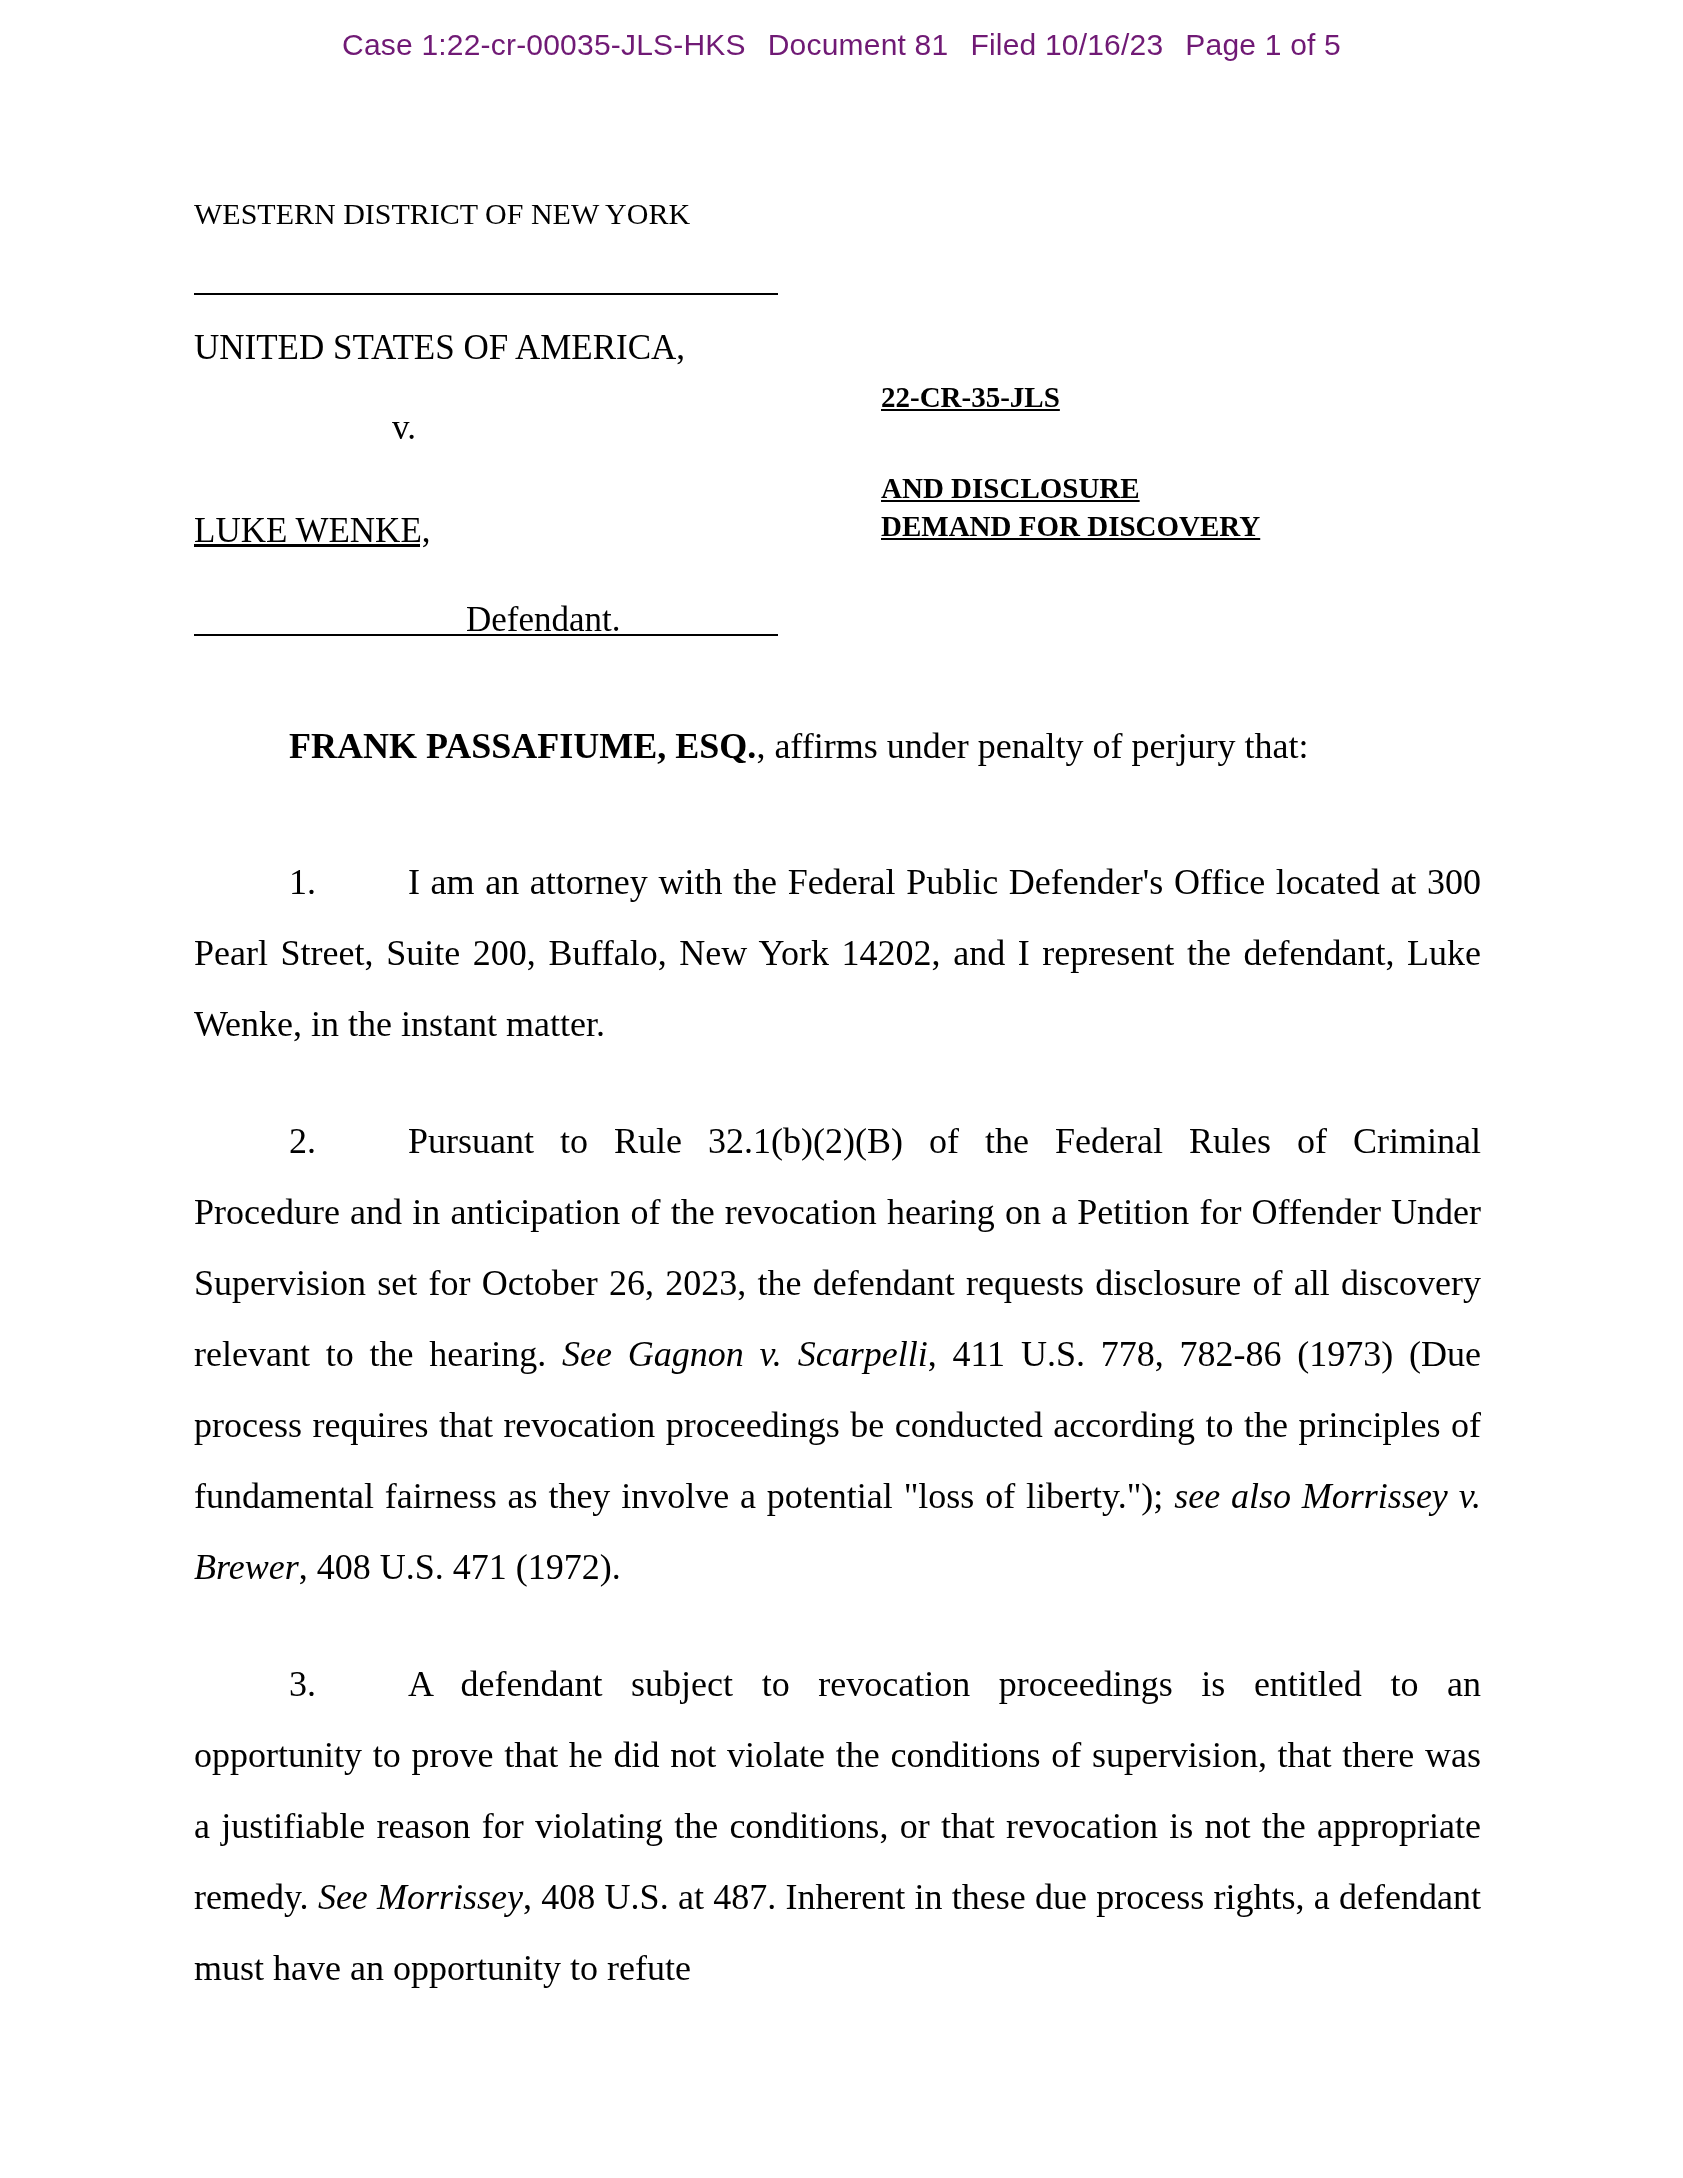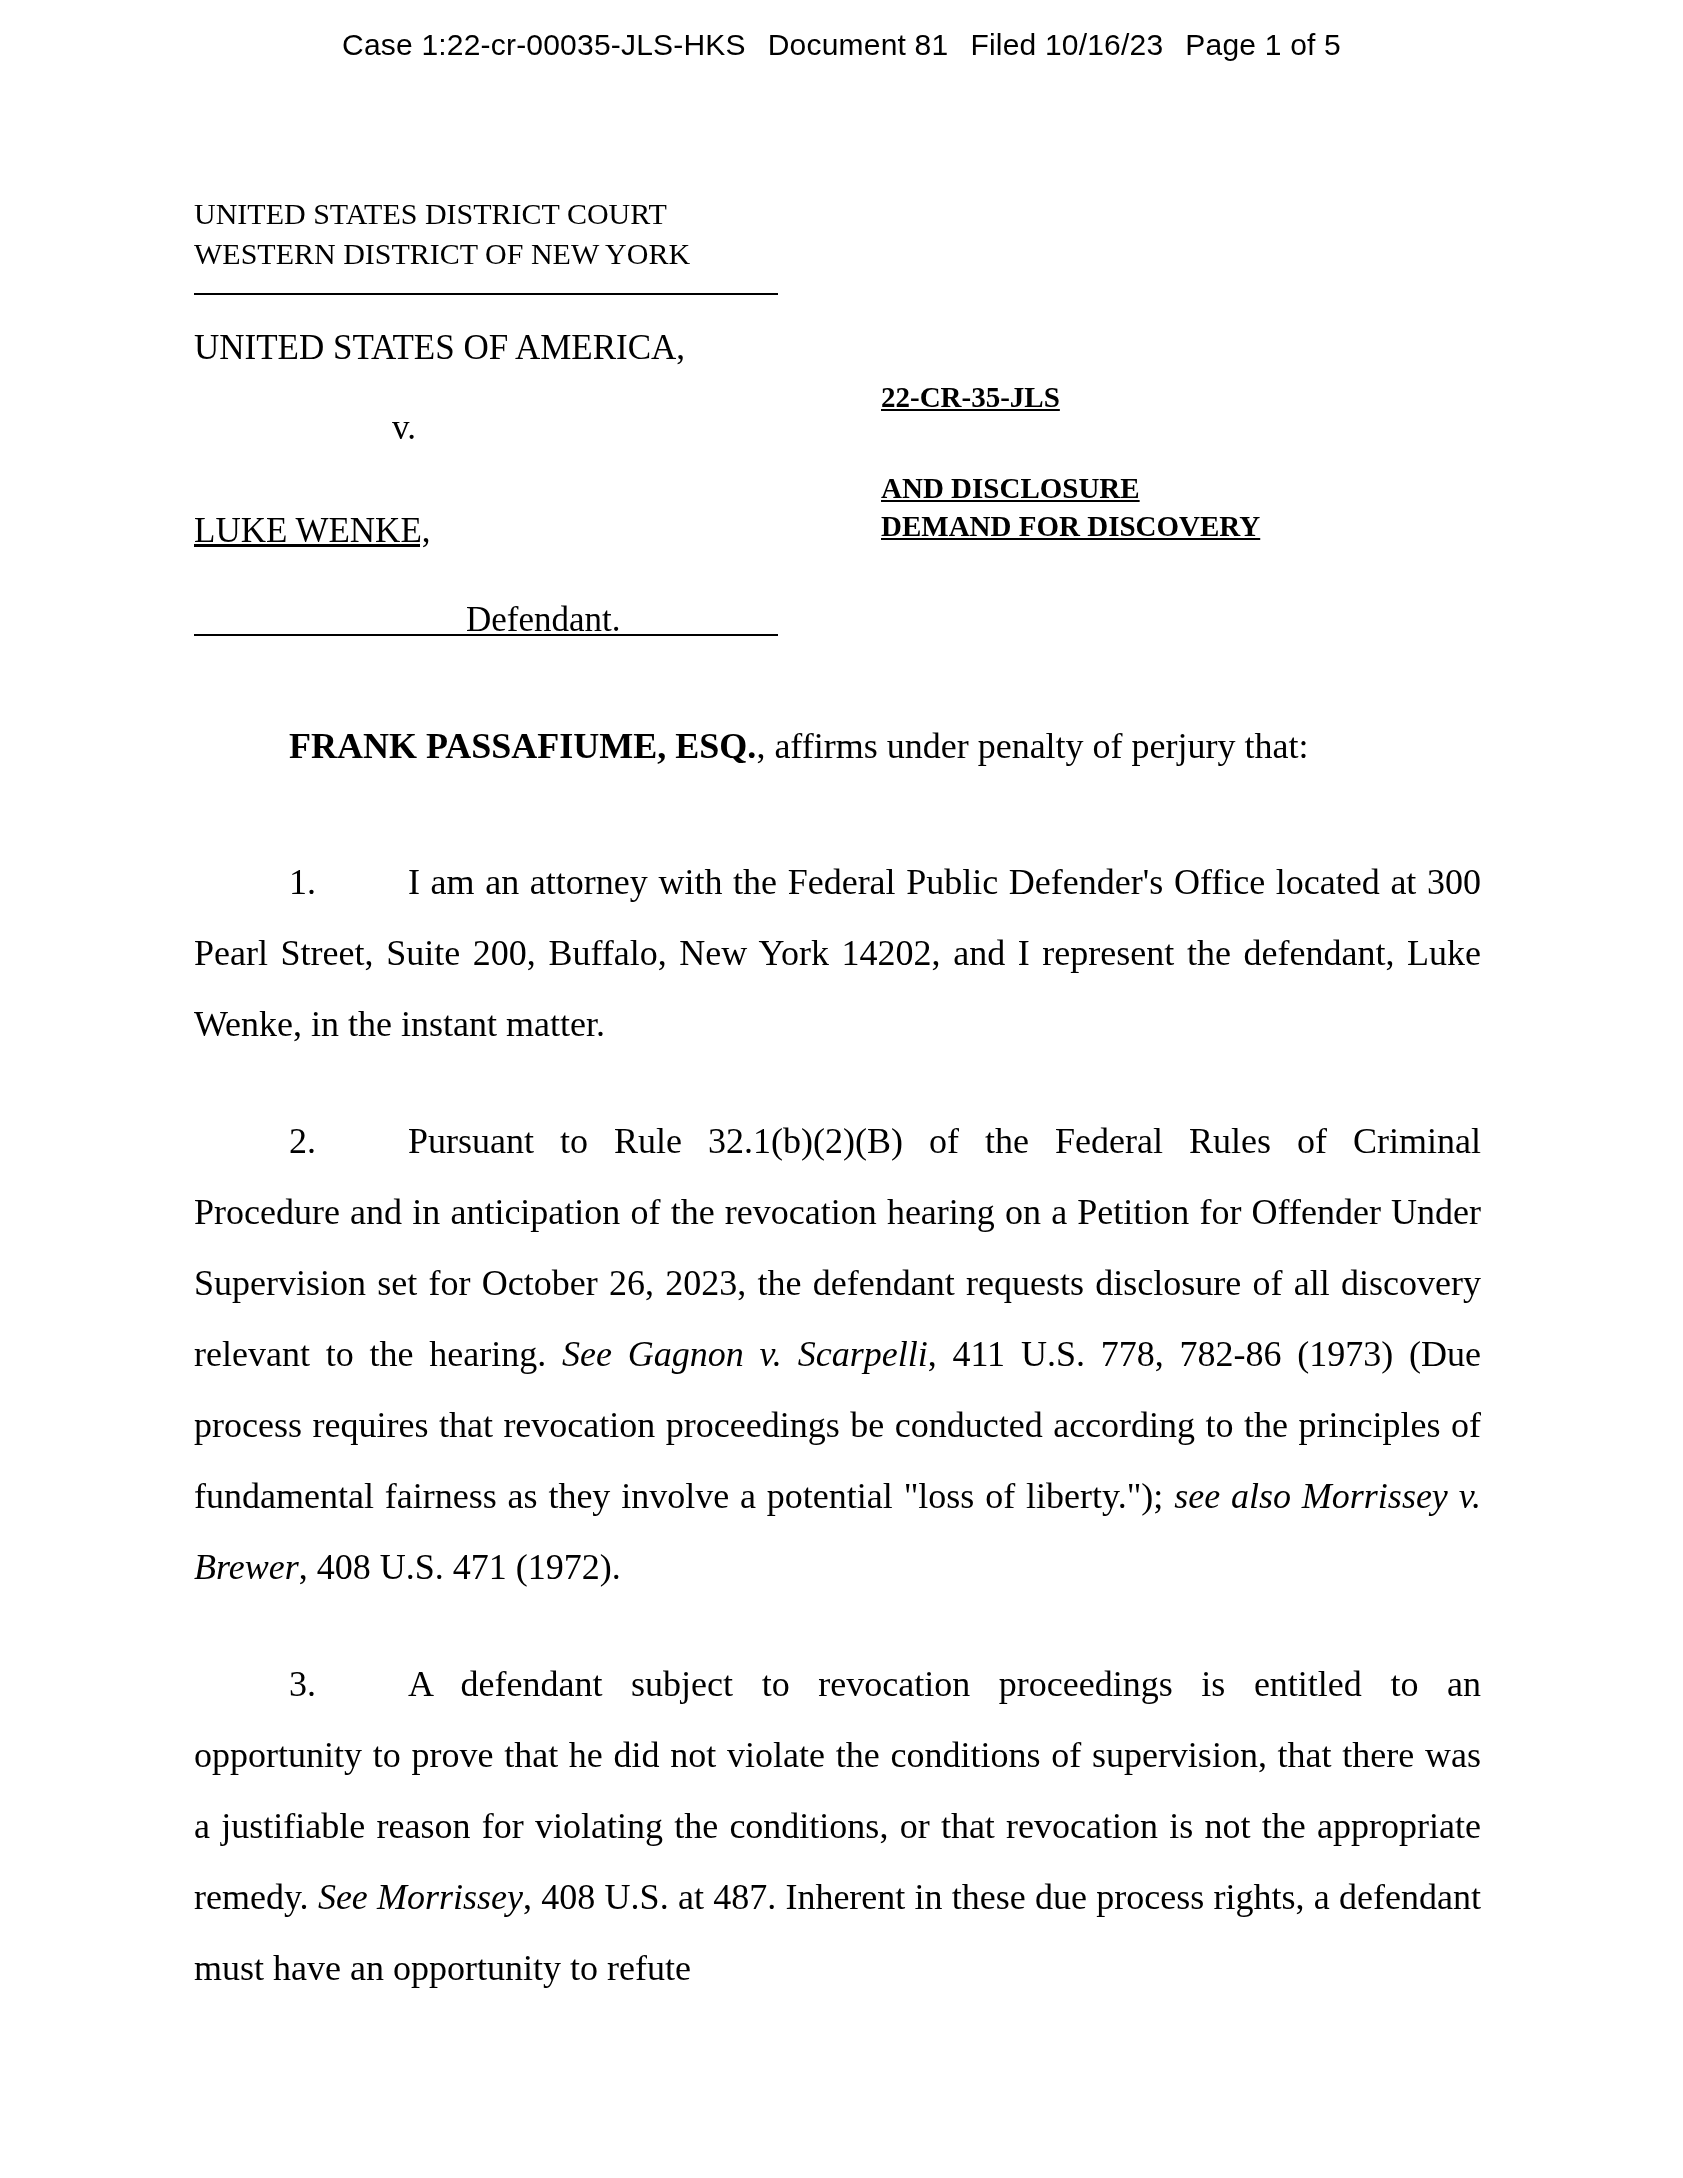"Case 1:22-cr-00035-JLS-HKS Document 81" div.ecf-header { color: #000000 -> #701a75 }
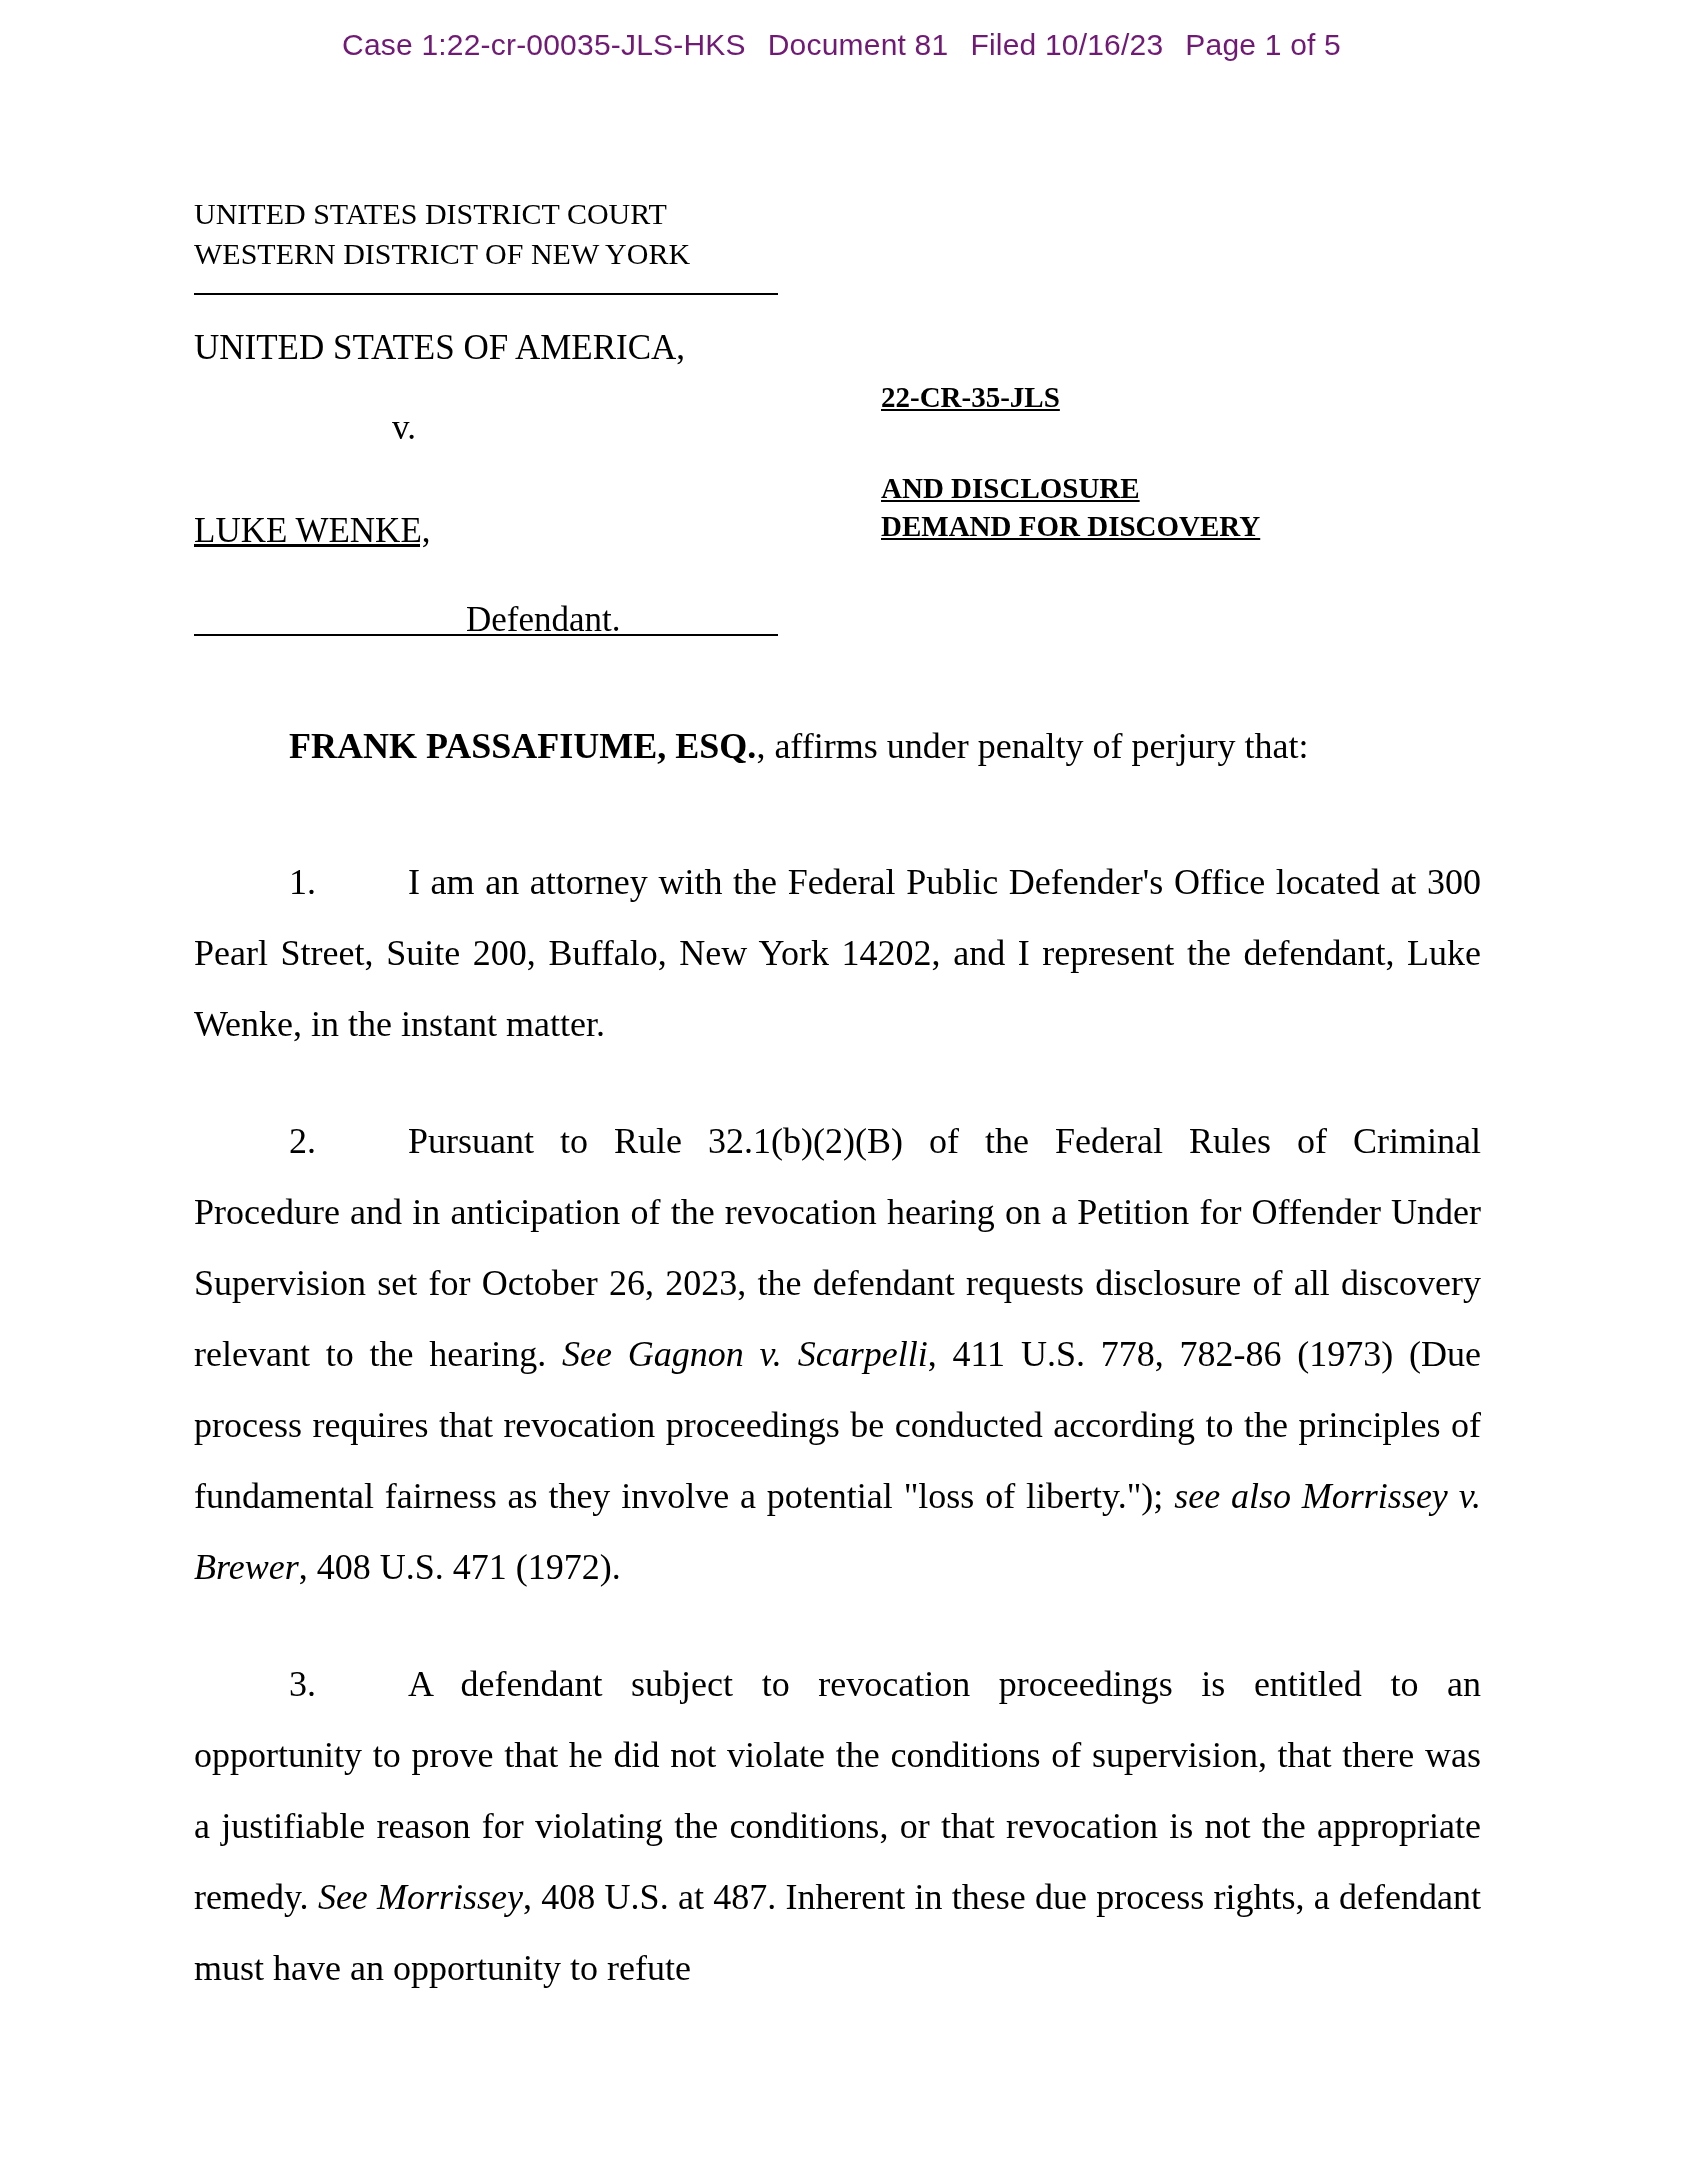"UNITED STATES DISTRICT COURT" div { html: <div>UNITED STATES DISTRICT COURT</div> -> none }
